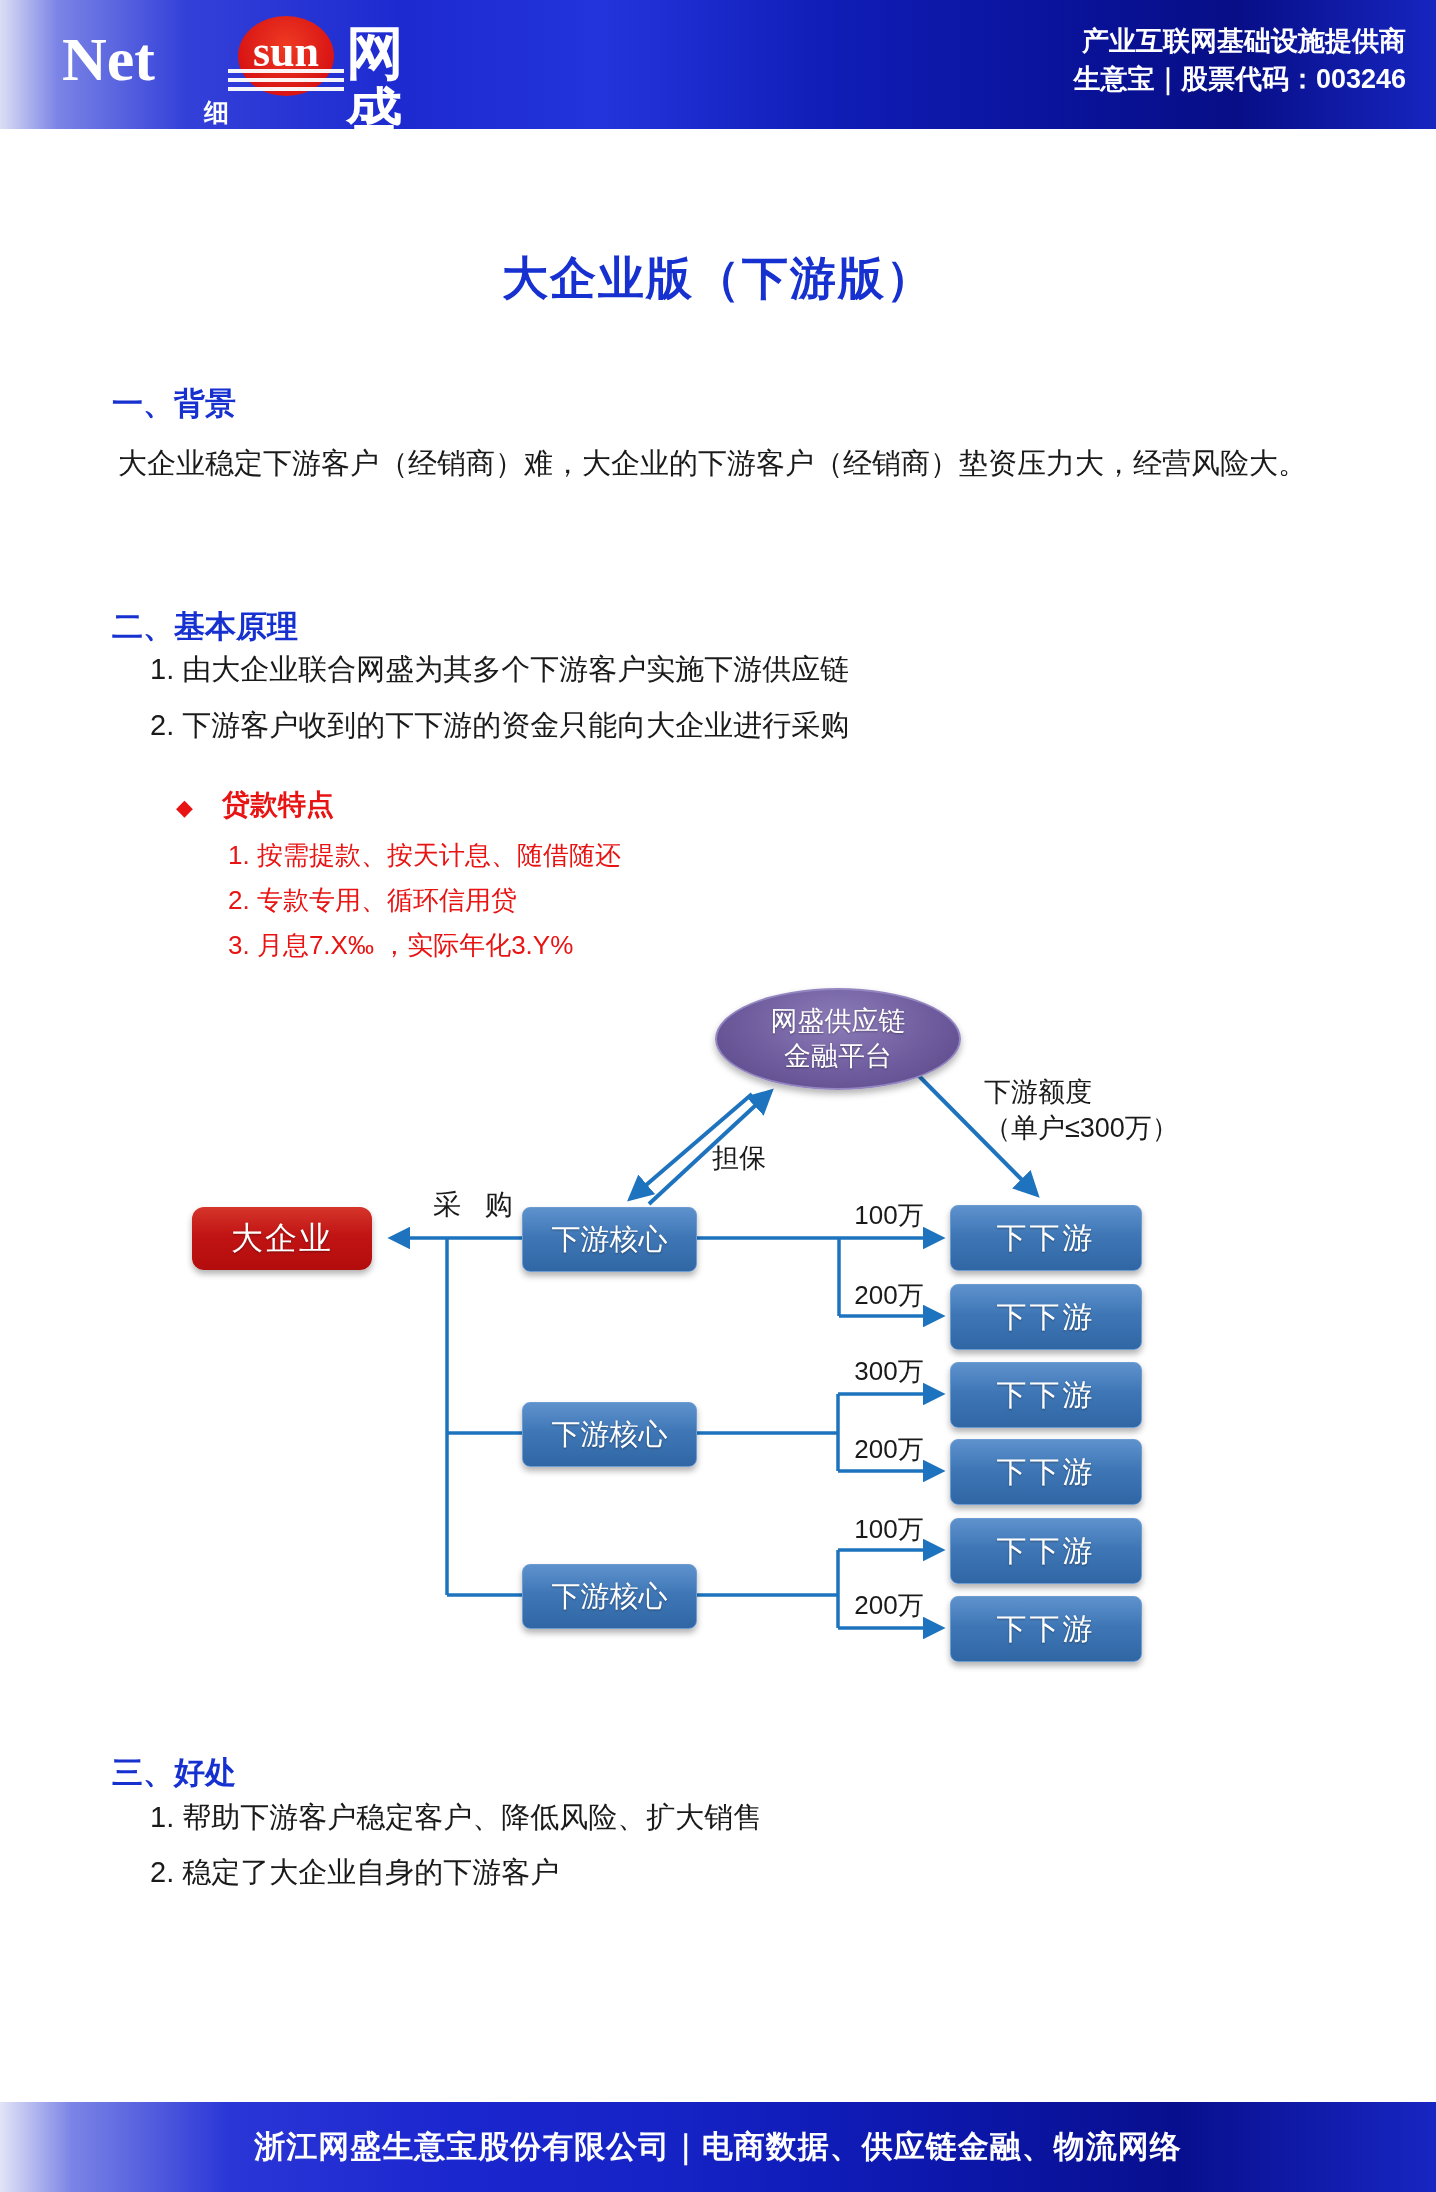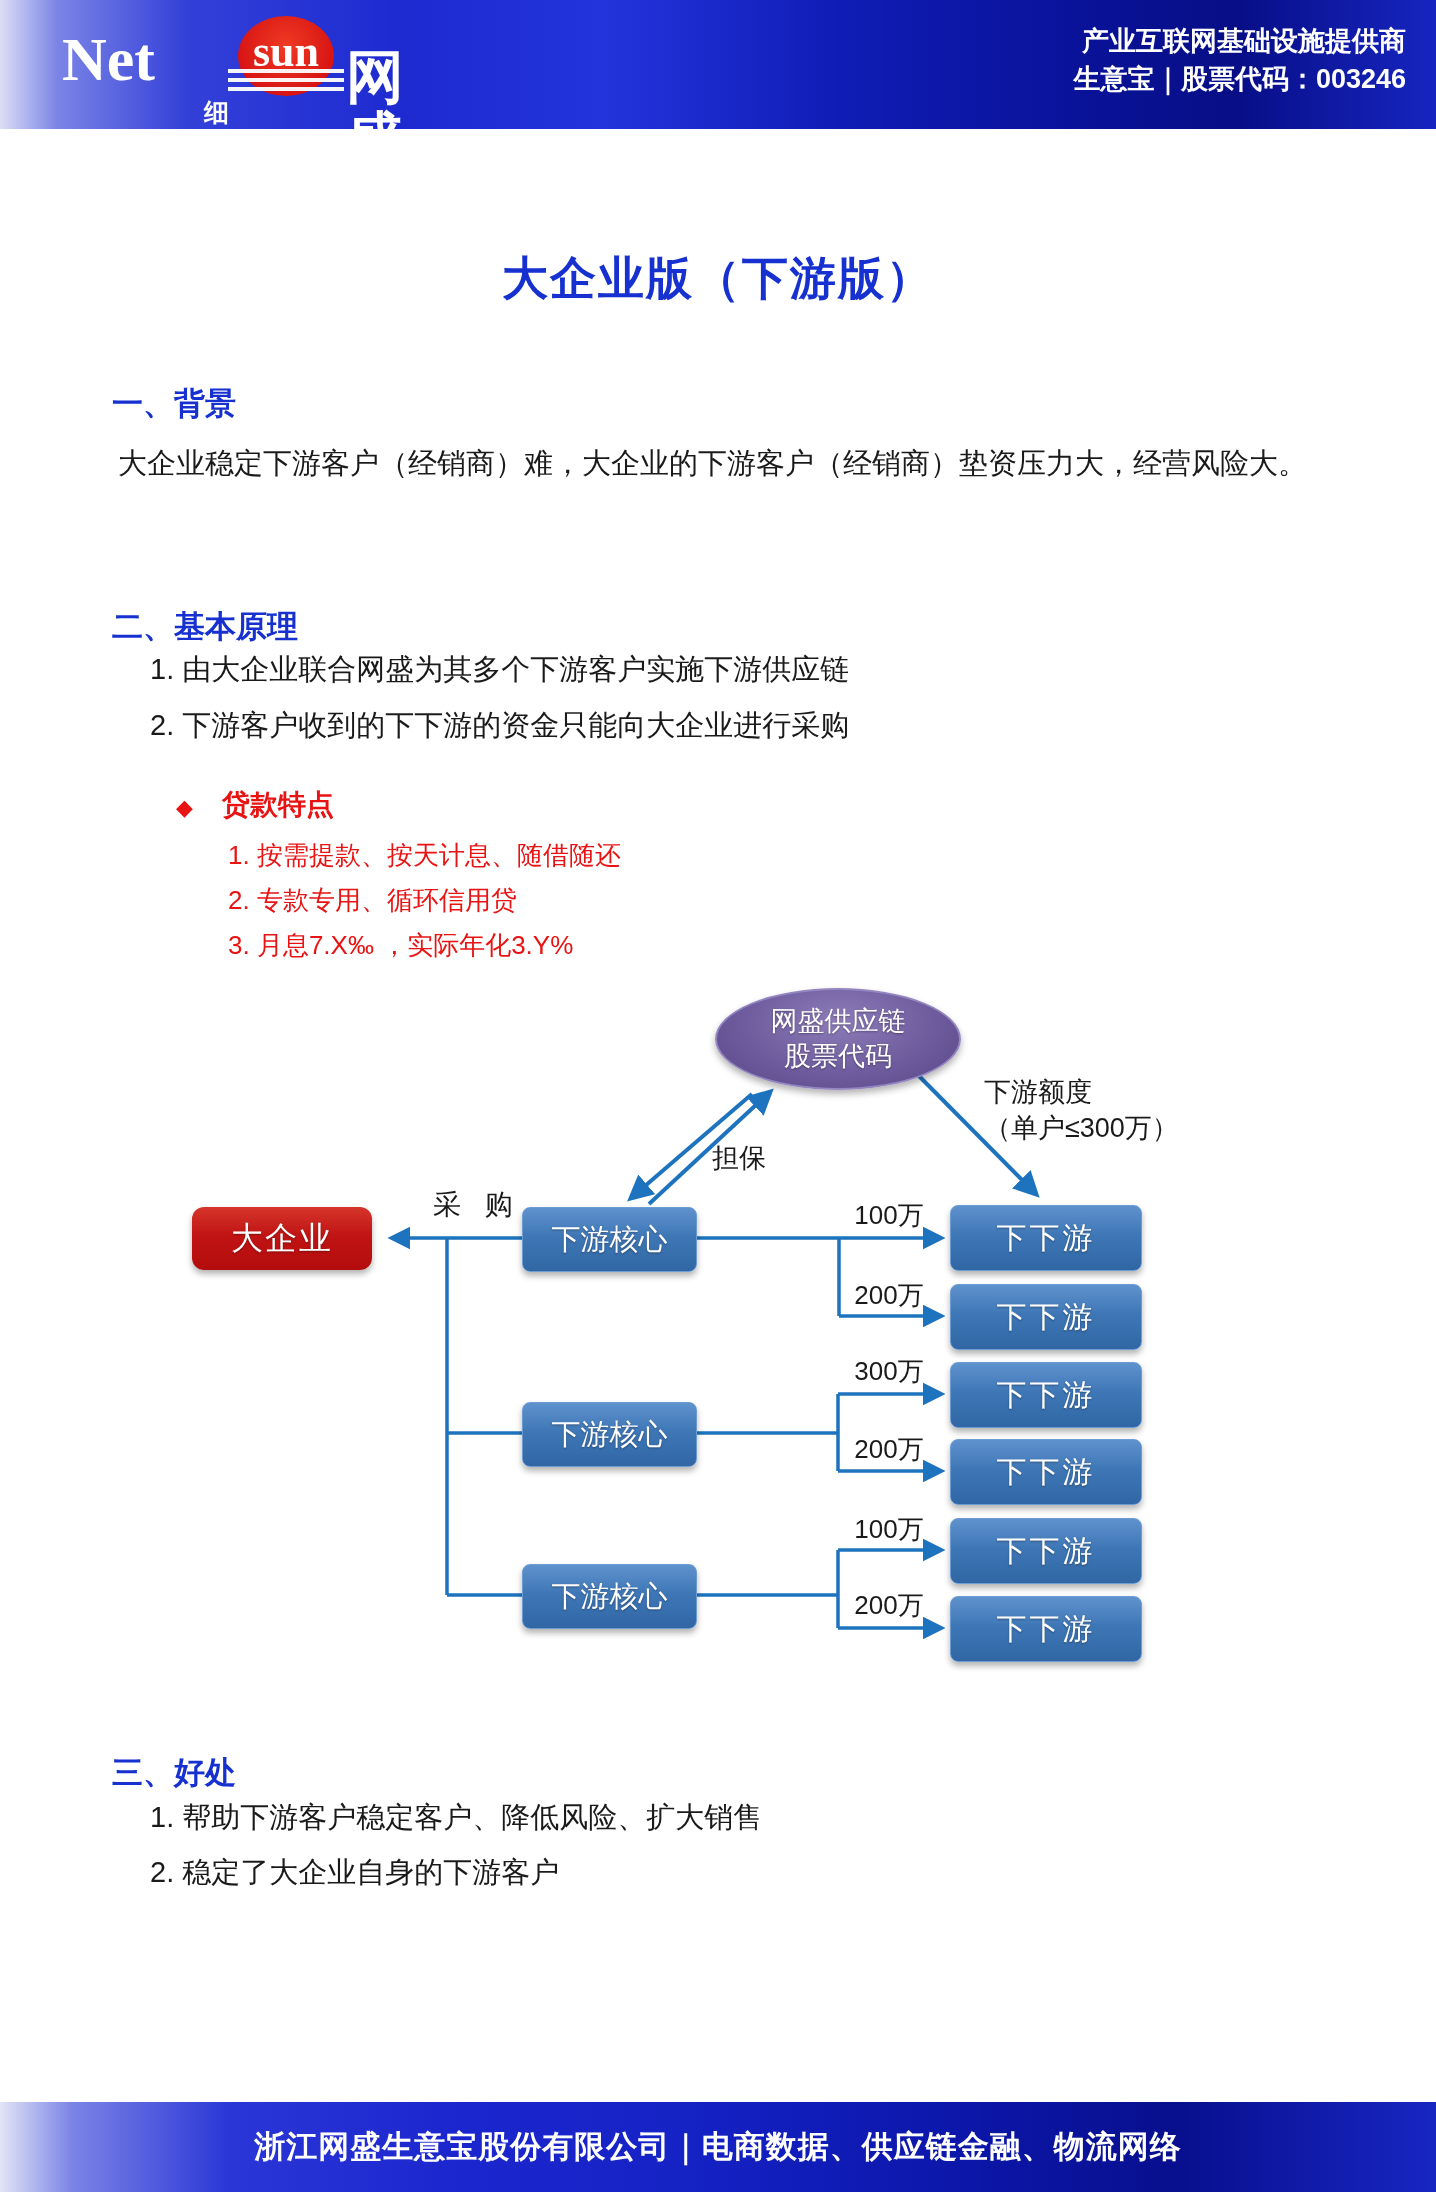"网盛" .logo-cn { margin-top: 24px -> none }
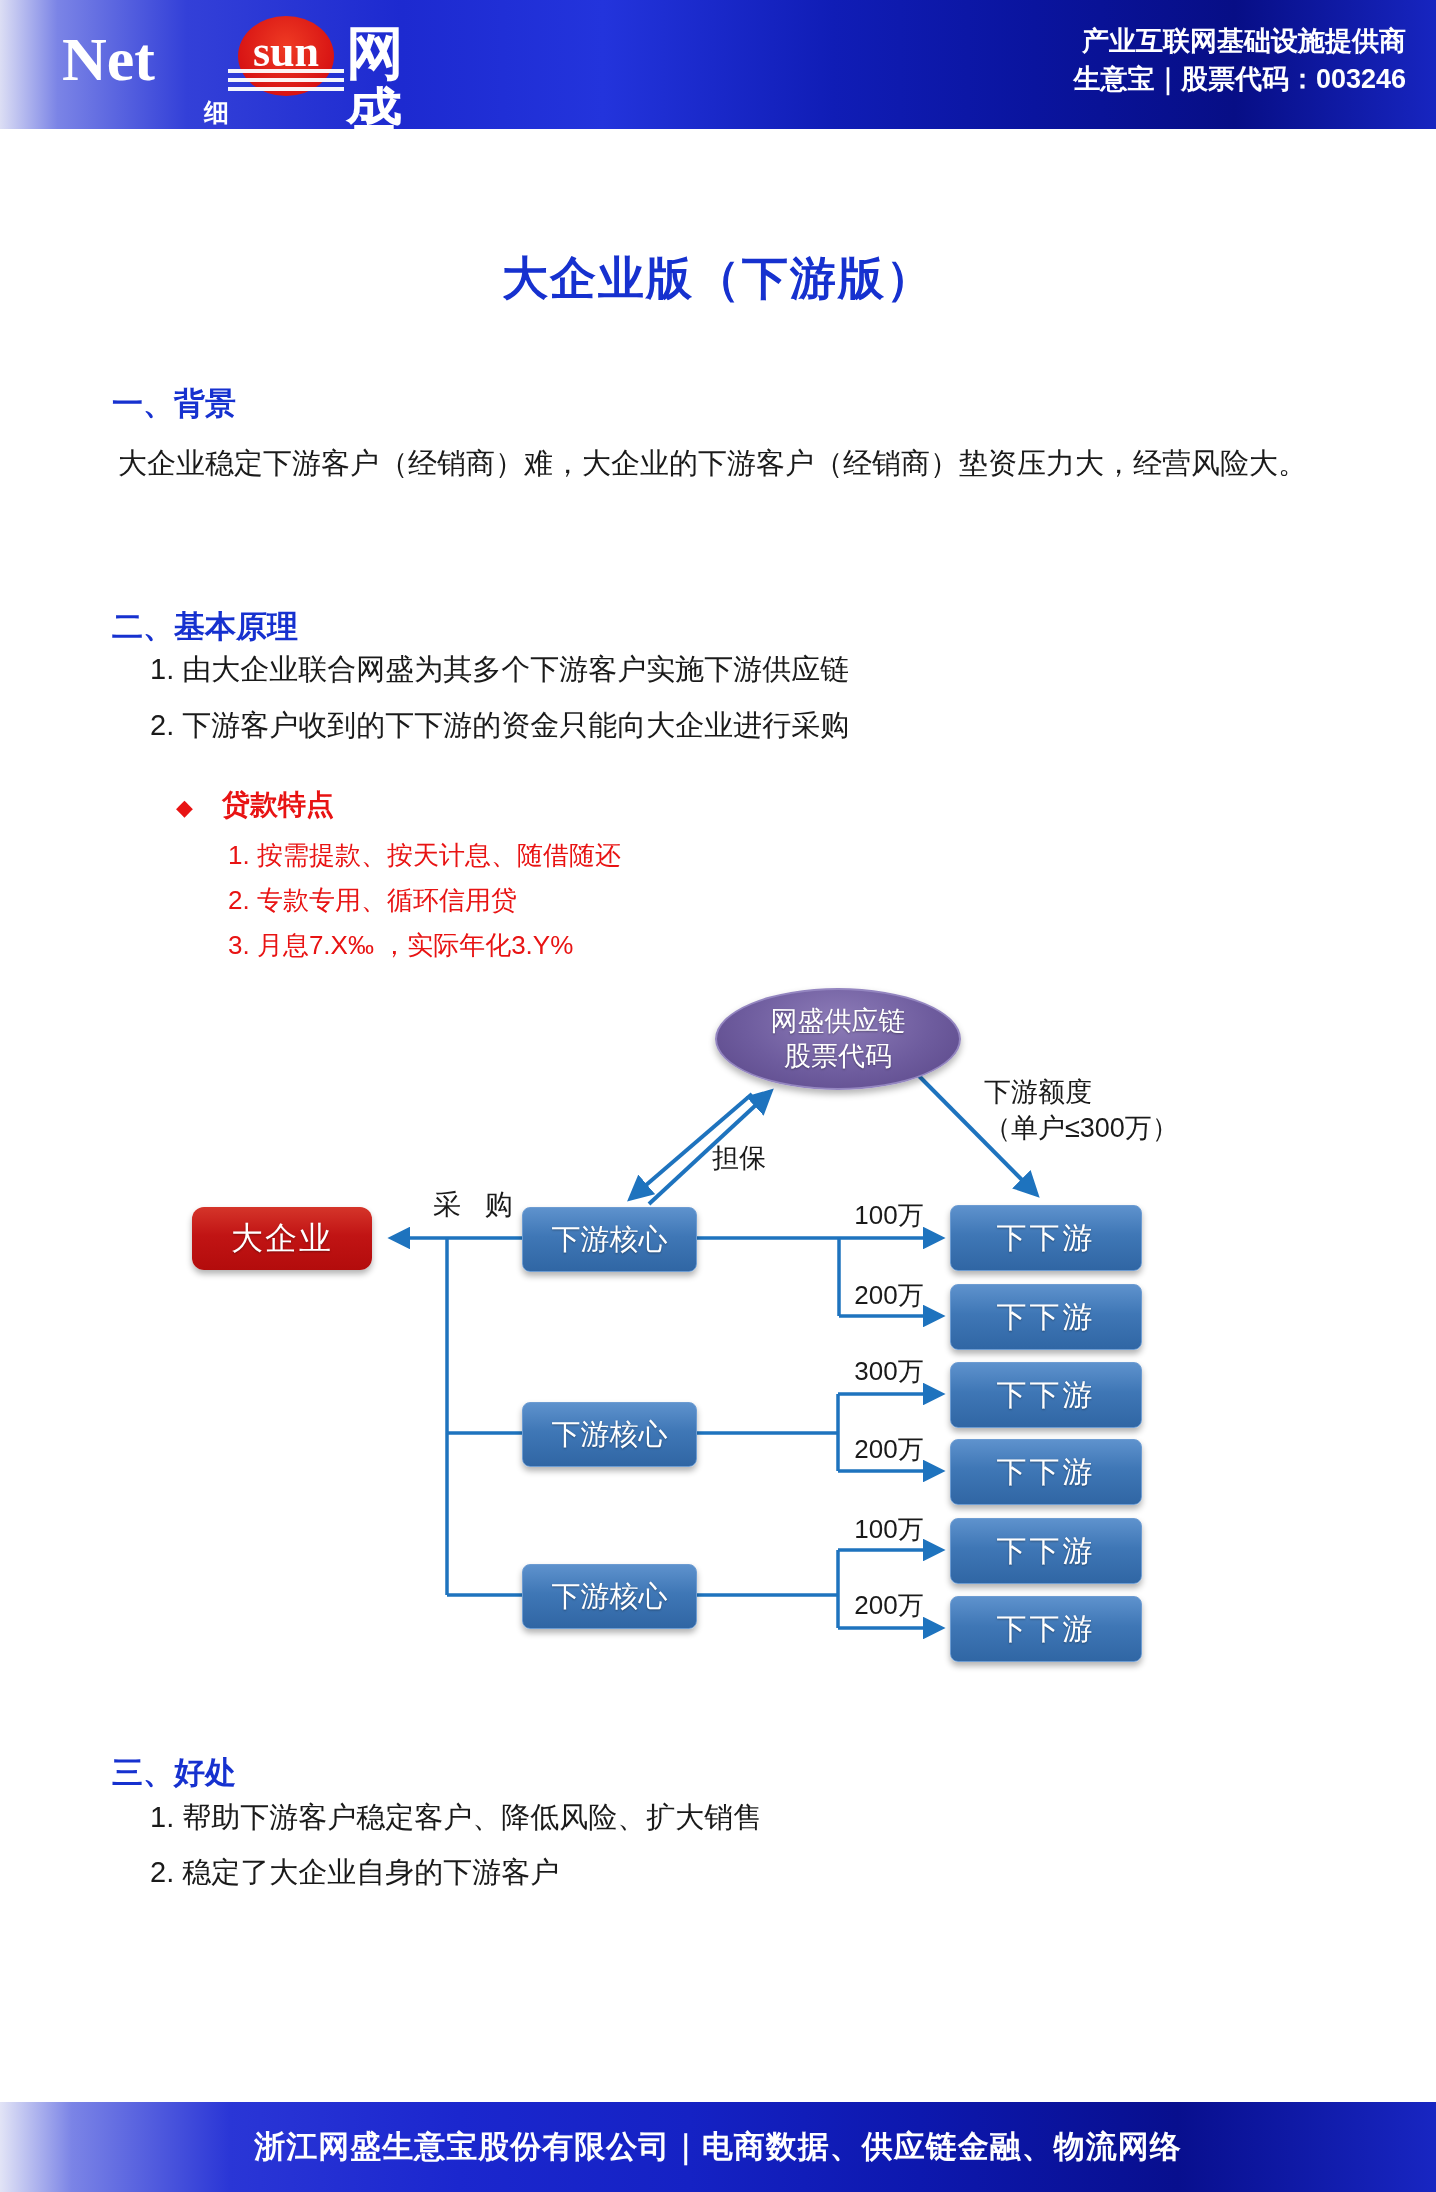"股票代码" div { text: 股票代码 -> 金融平台 }
